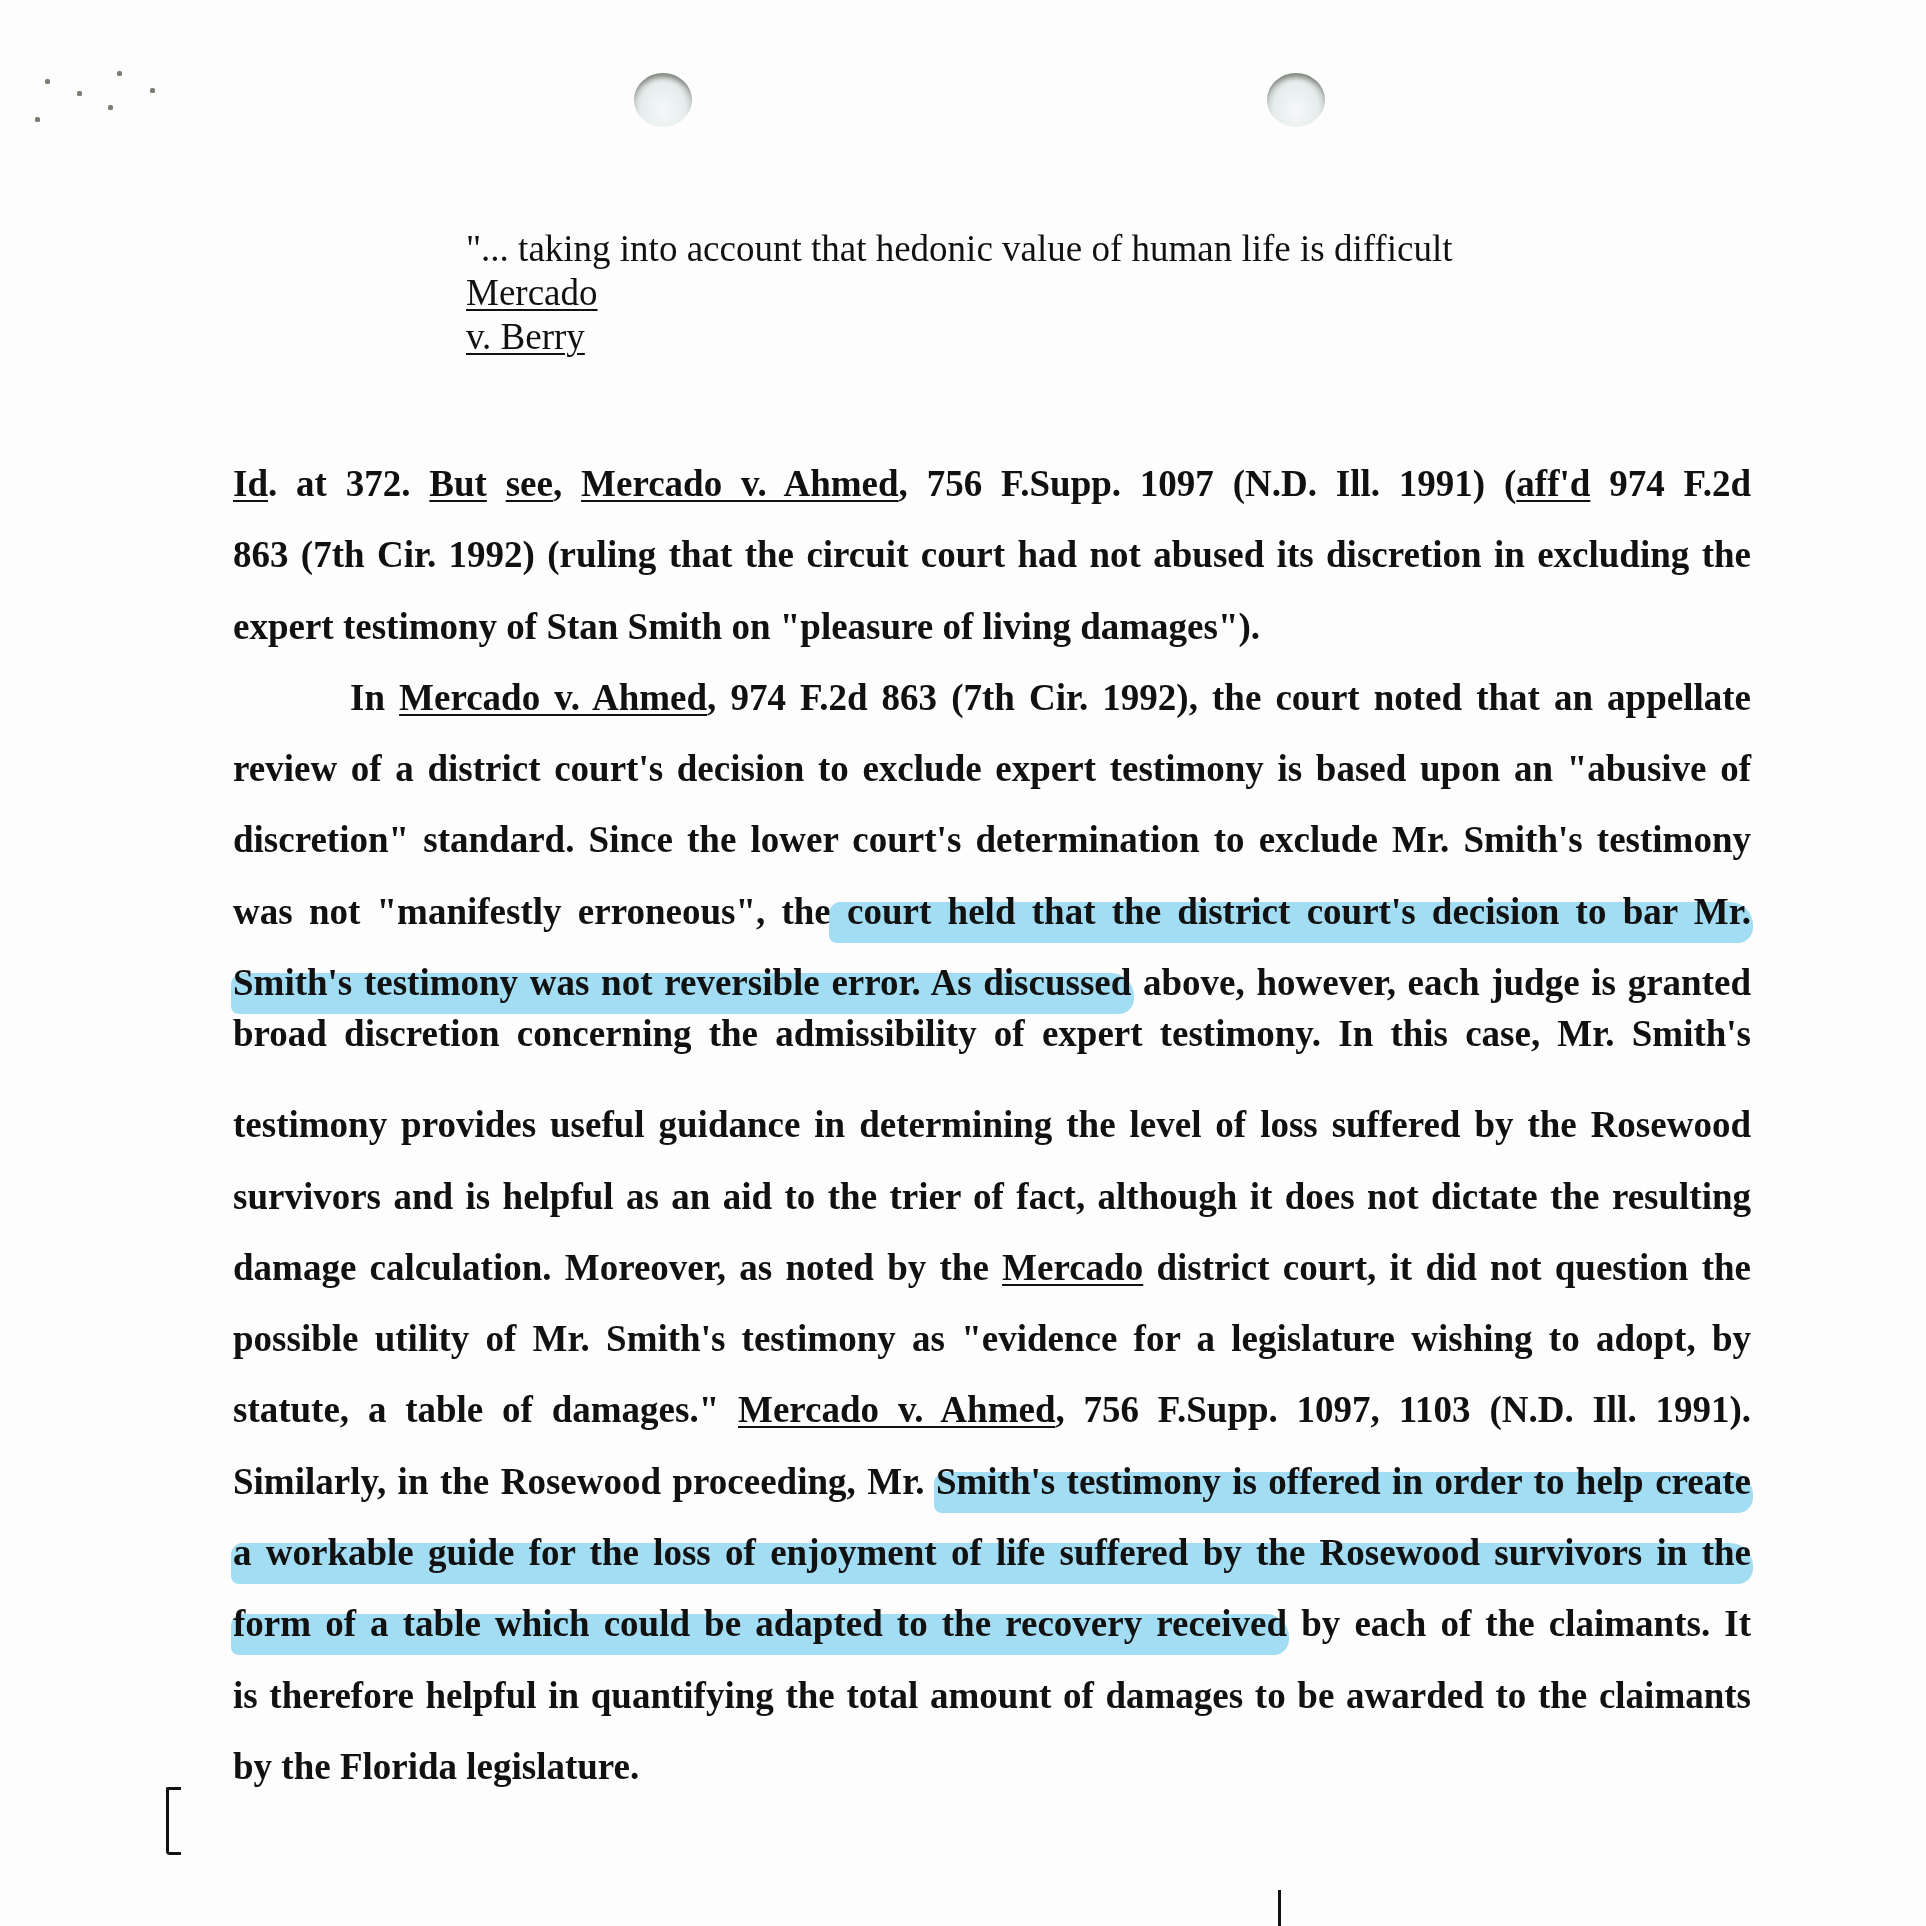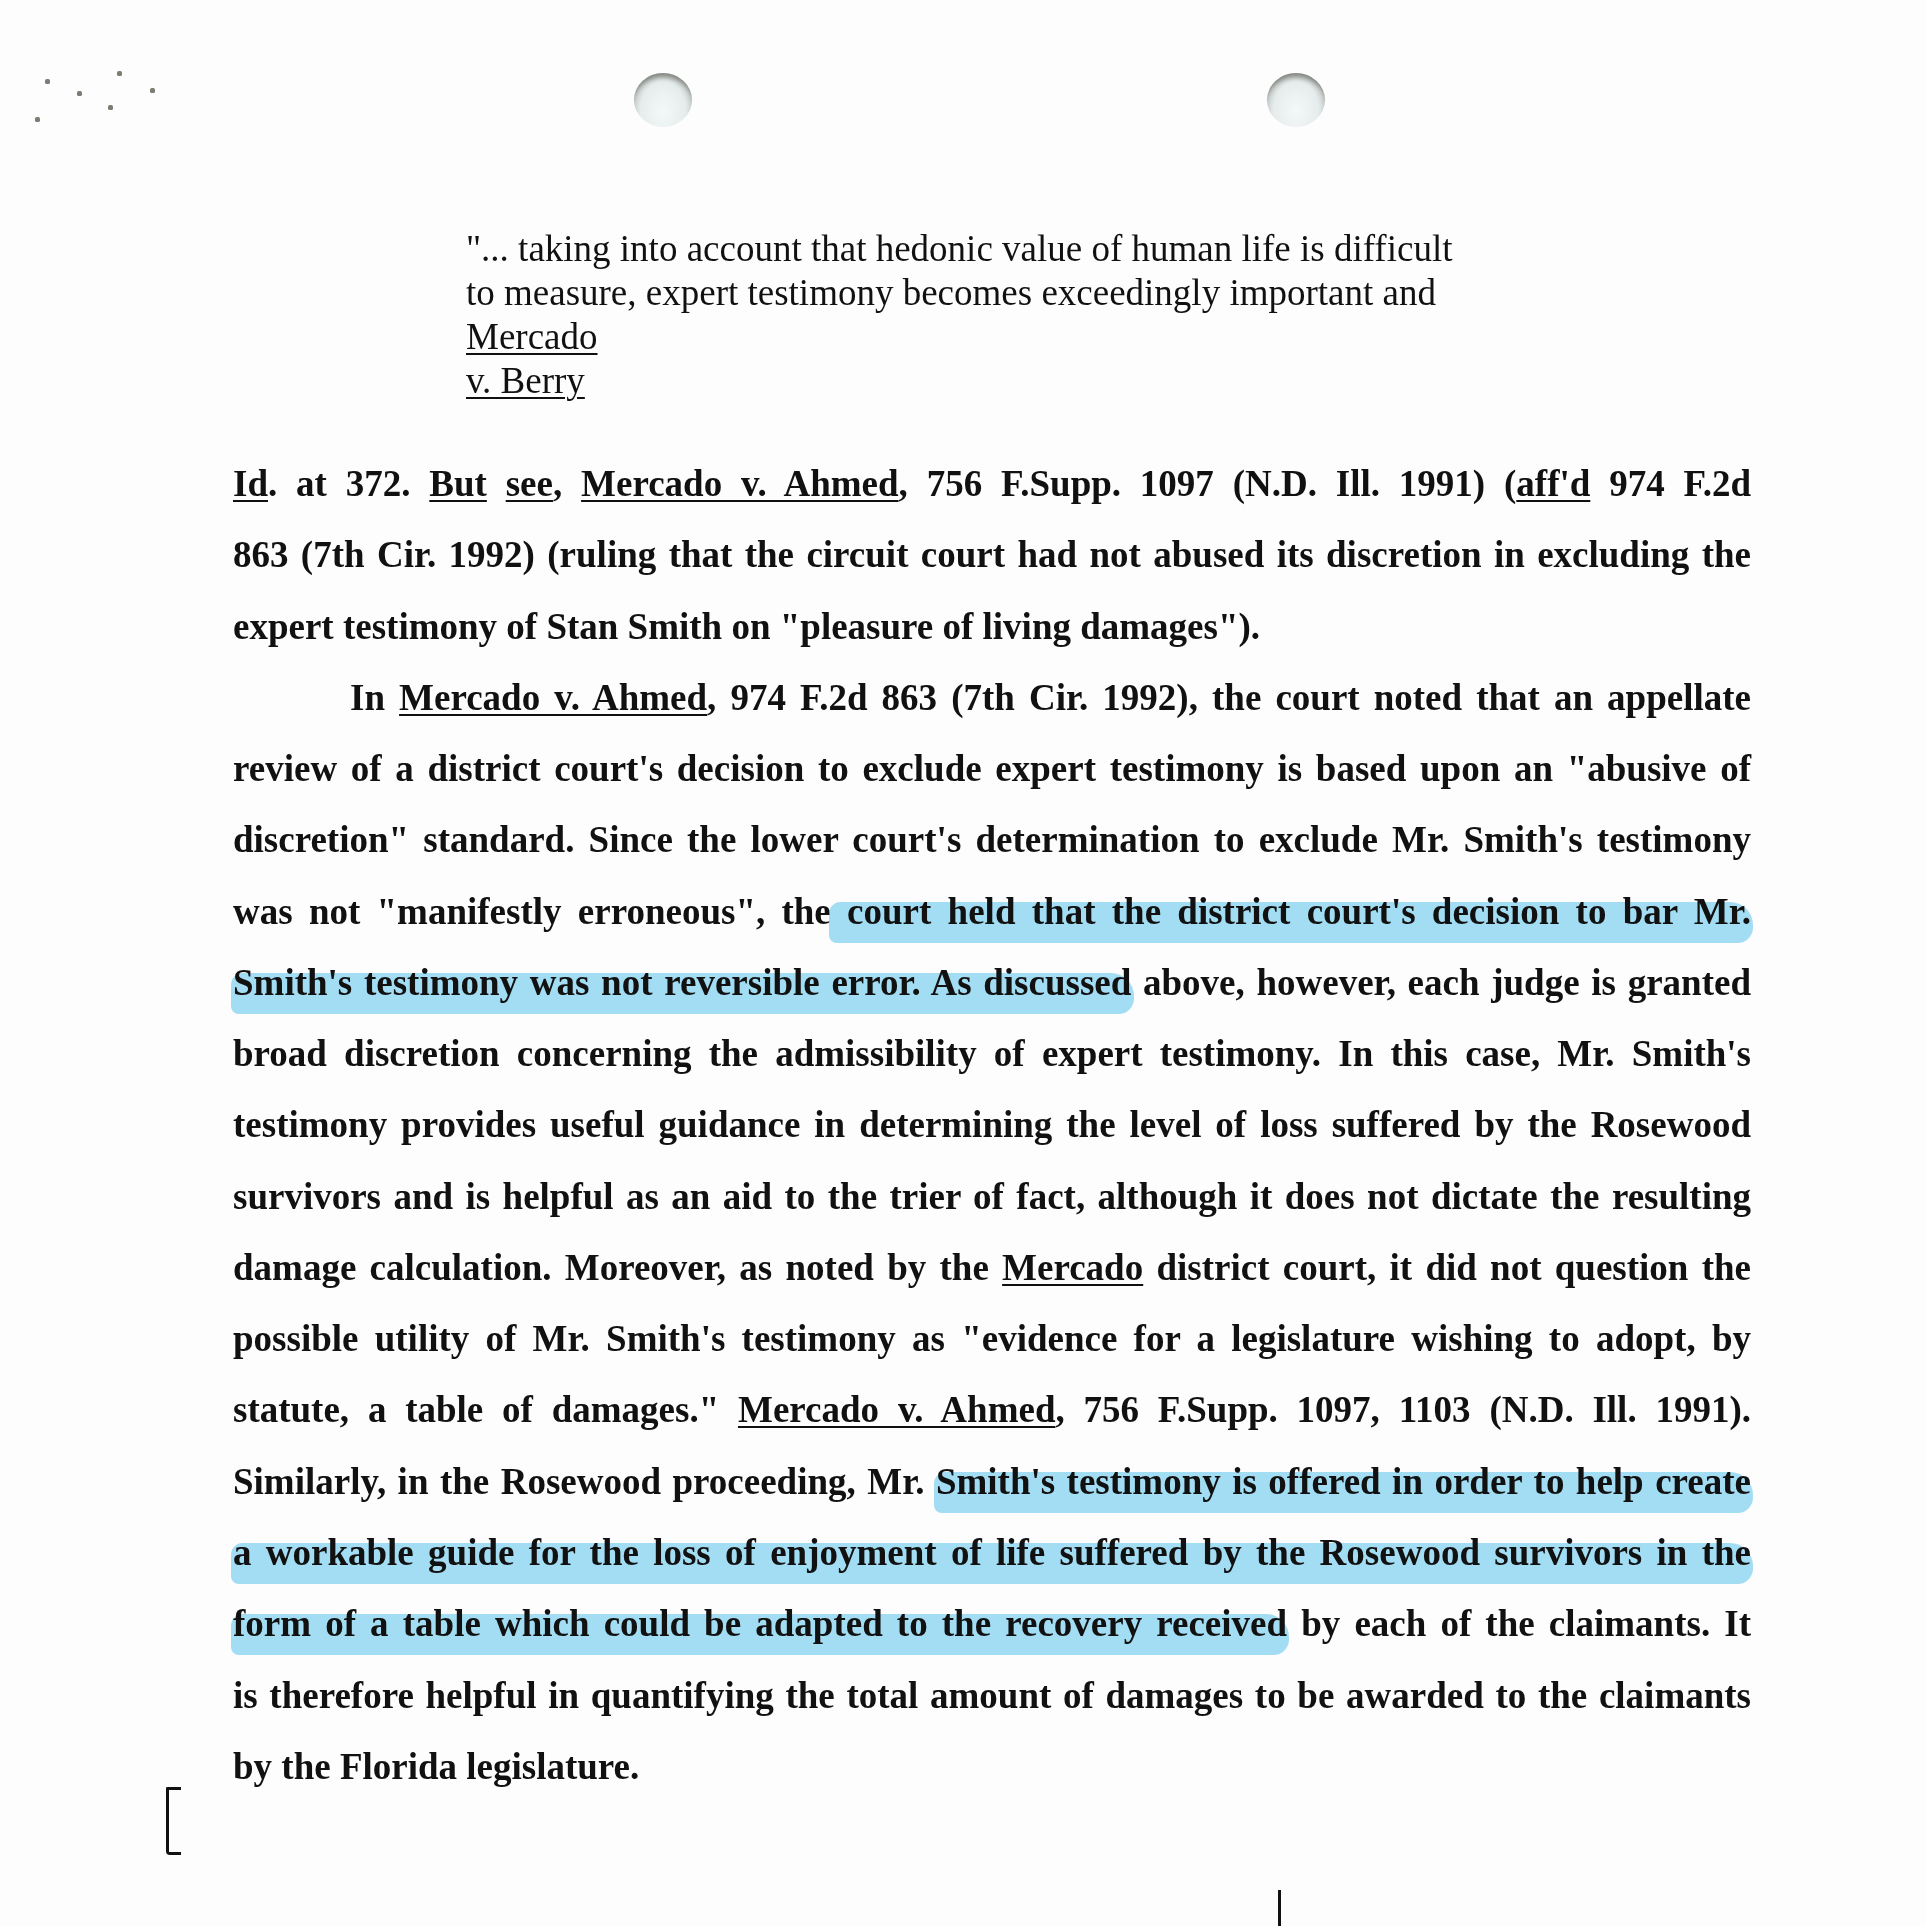"to measure, expert testimony becomes" div.line { html: <div> <span>to measure, expert testimony becomes exceedingly important and</span> </div> -> none }
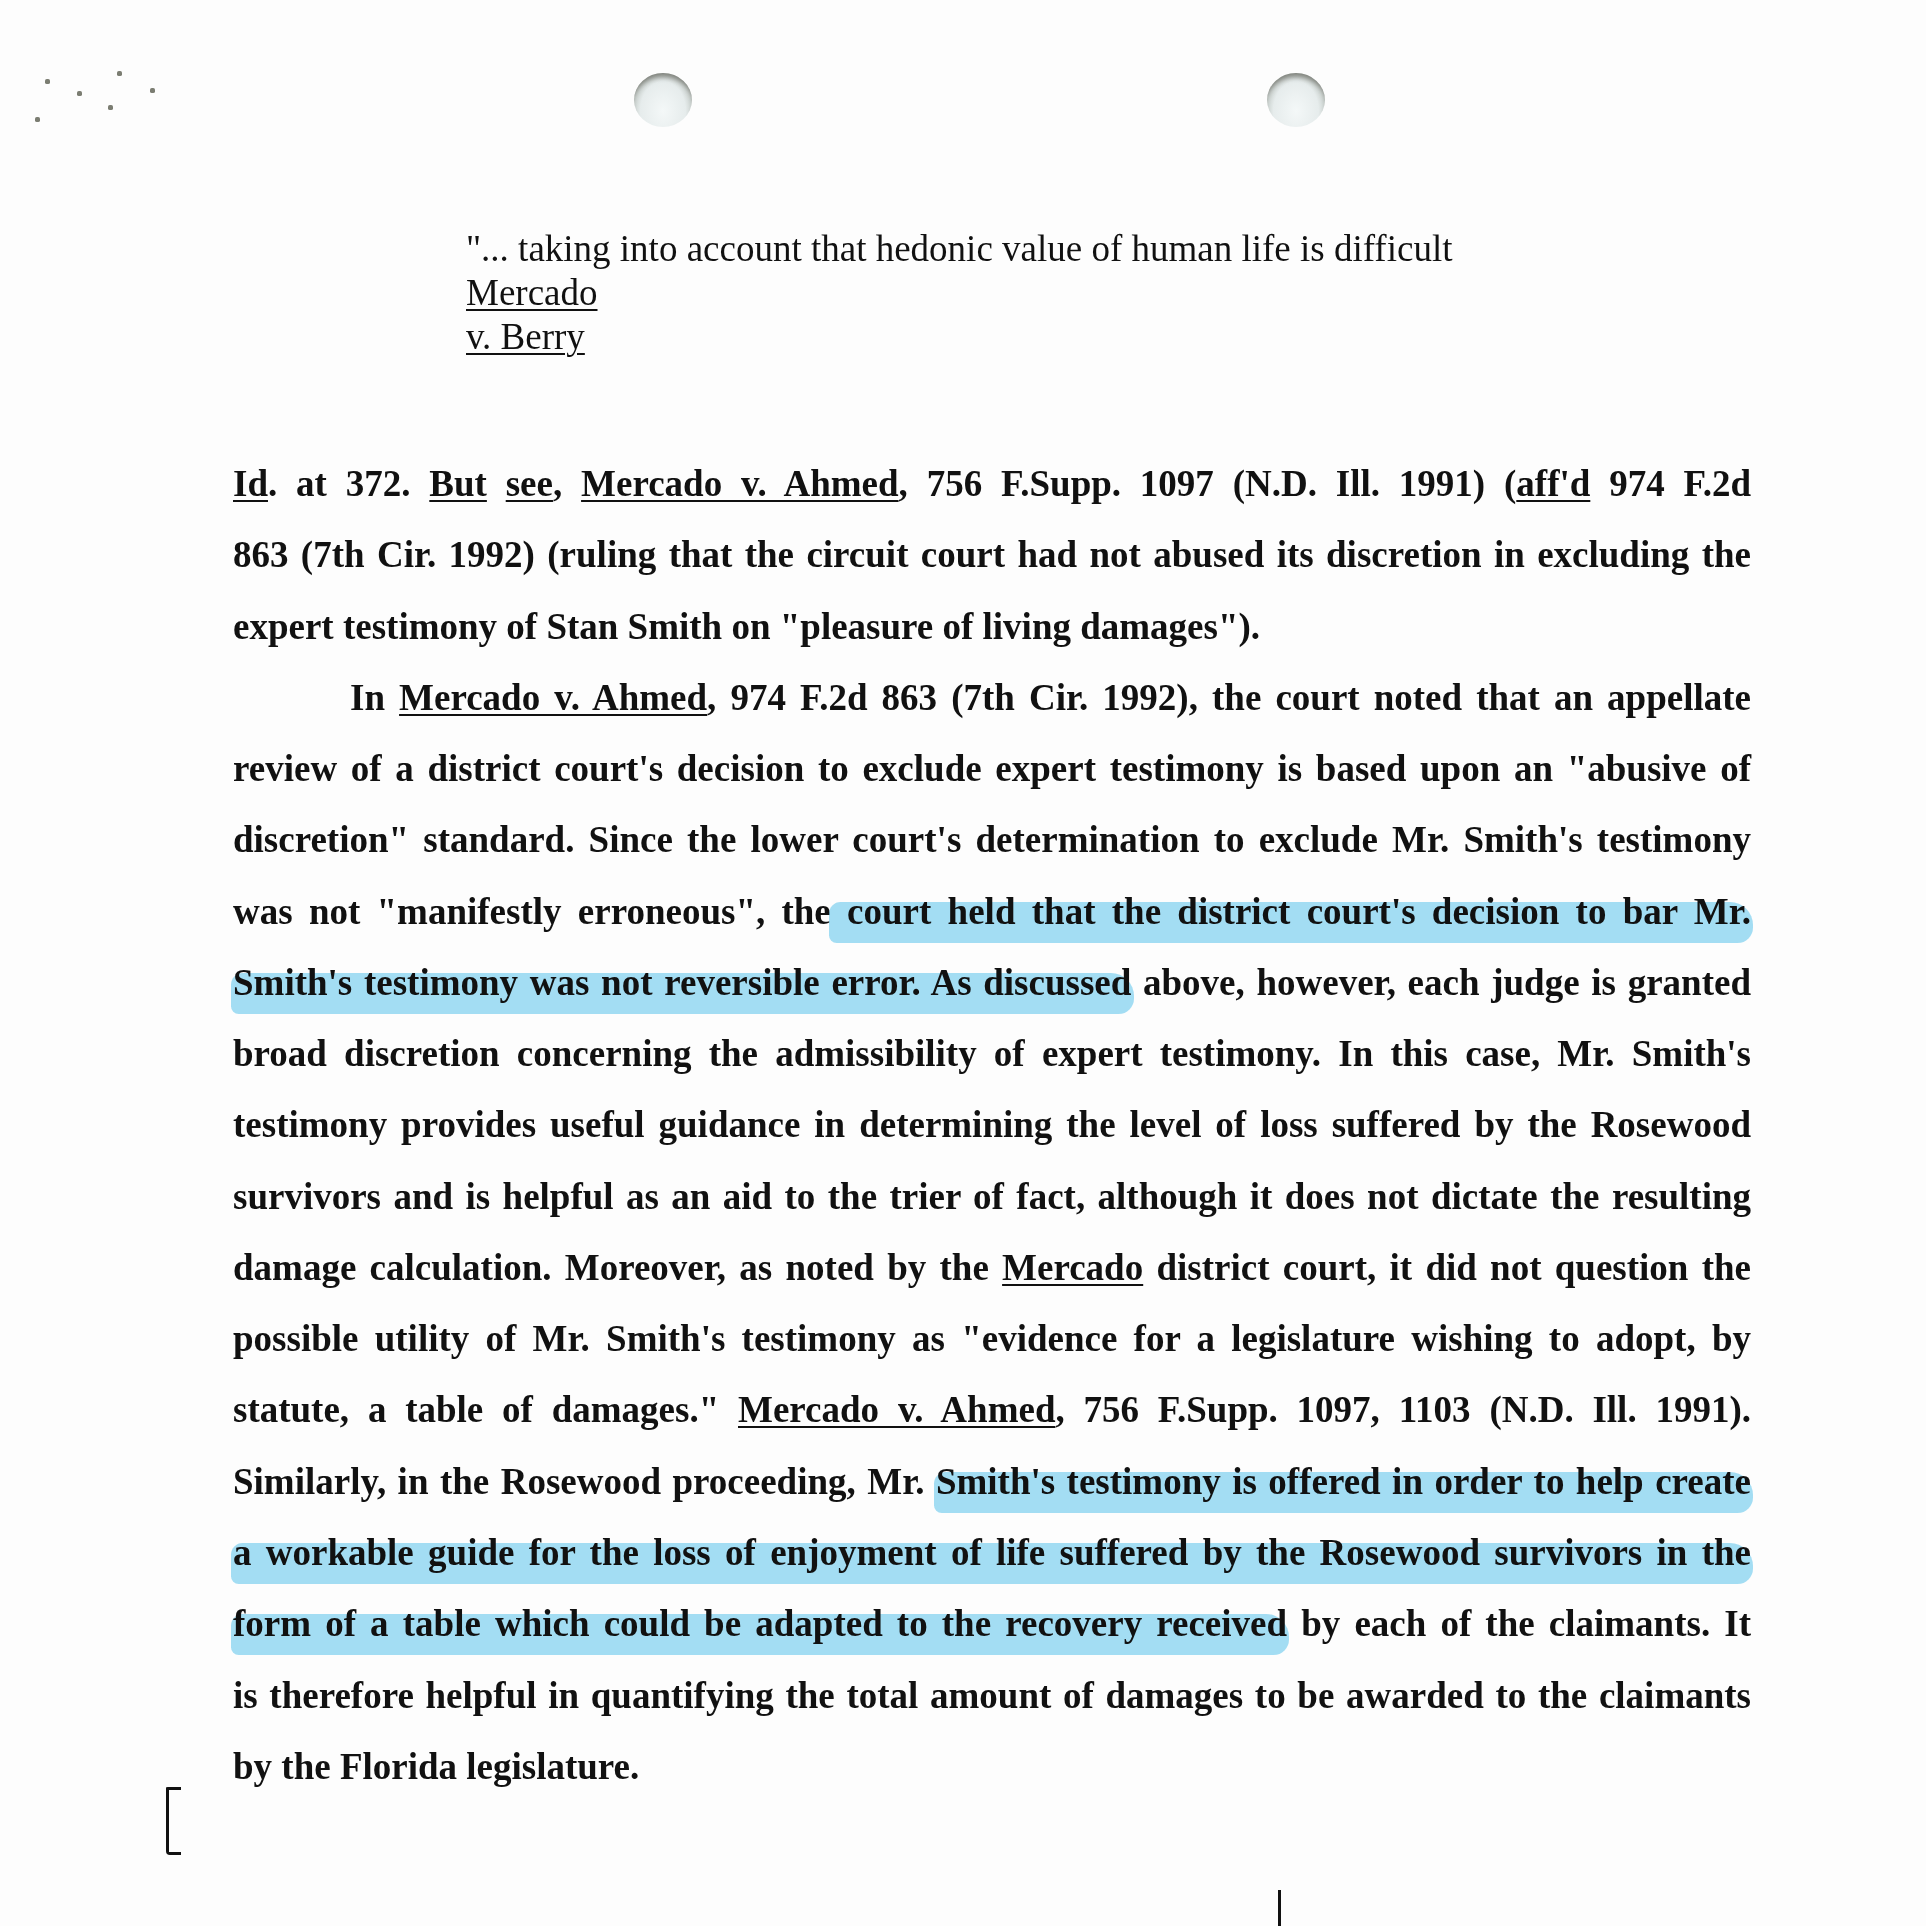"broad discretion concerning the" div.tl { top: 570px -> 550px }
